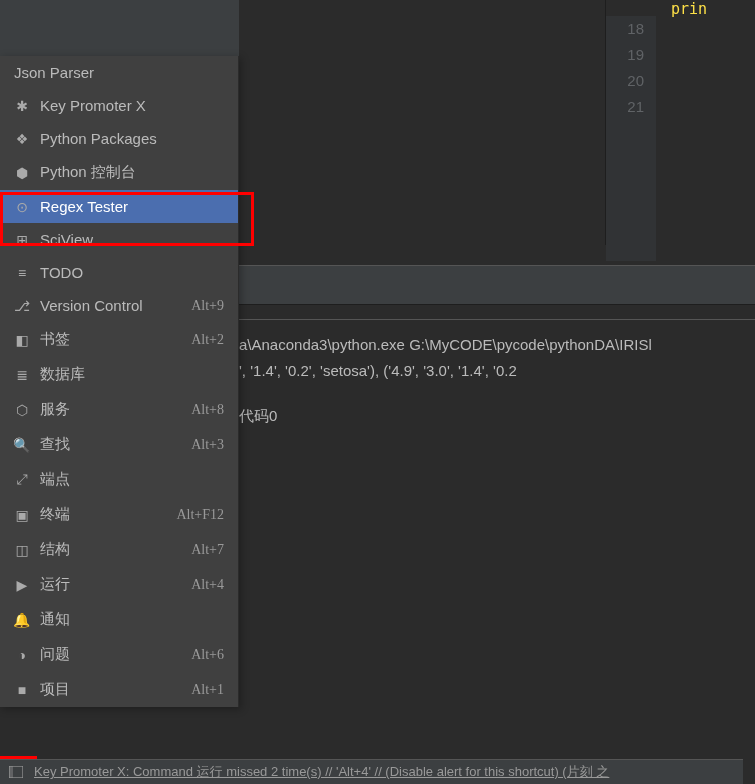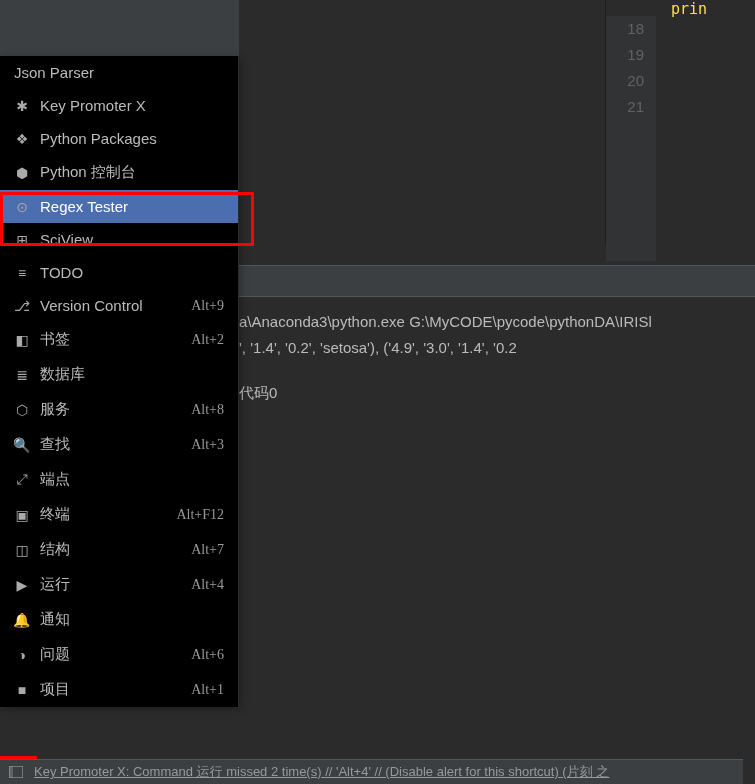"Json Parser" .menu-panel { background: #000000 -> #404040 }
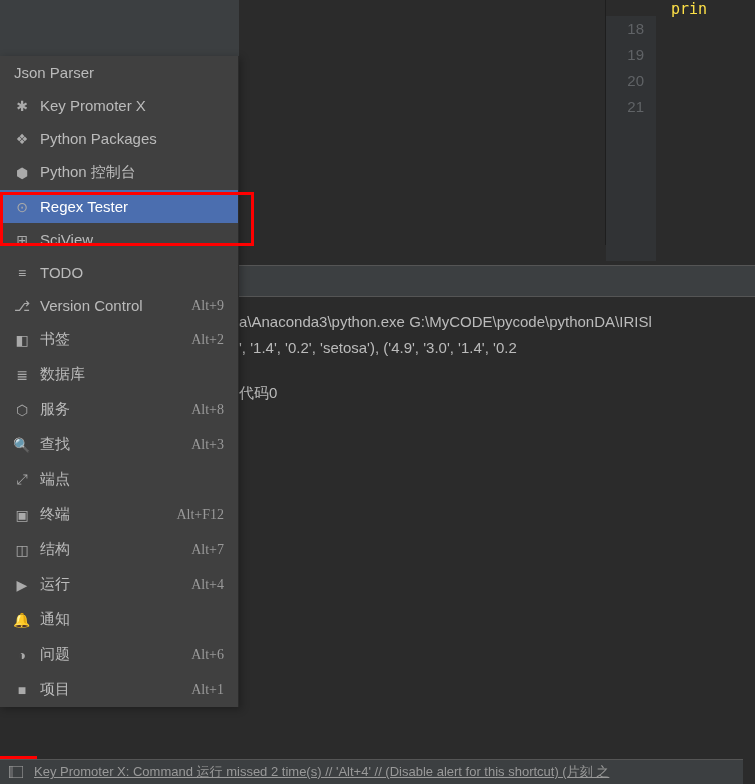"a\Anaconda3\python.exe" .console-area { top: 296px -> 319px }
